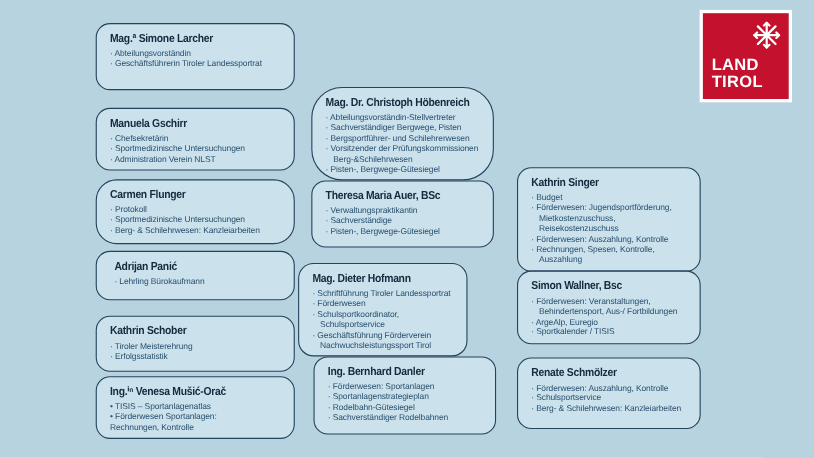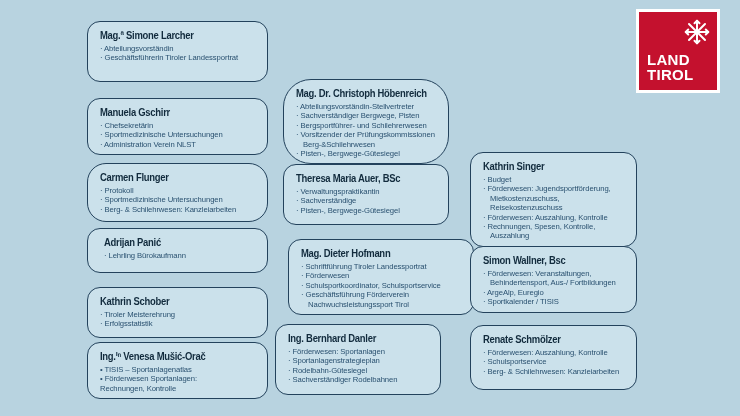"Mag. Dieter Hofmann" .b-hofmann { border-radius: none -> 14px; left: 288px -> 271px; width: 186px -> 154px }
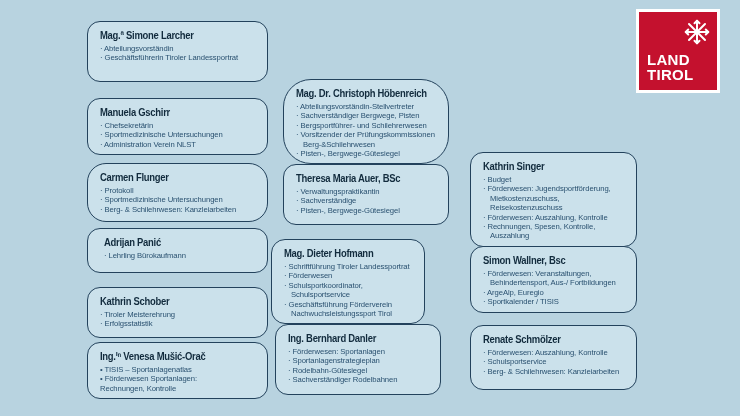"Ing. Bernhard Danler" .b-danler { left: 275px -> 285px }
